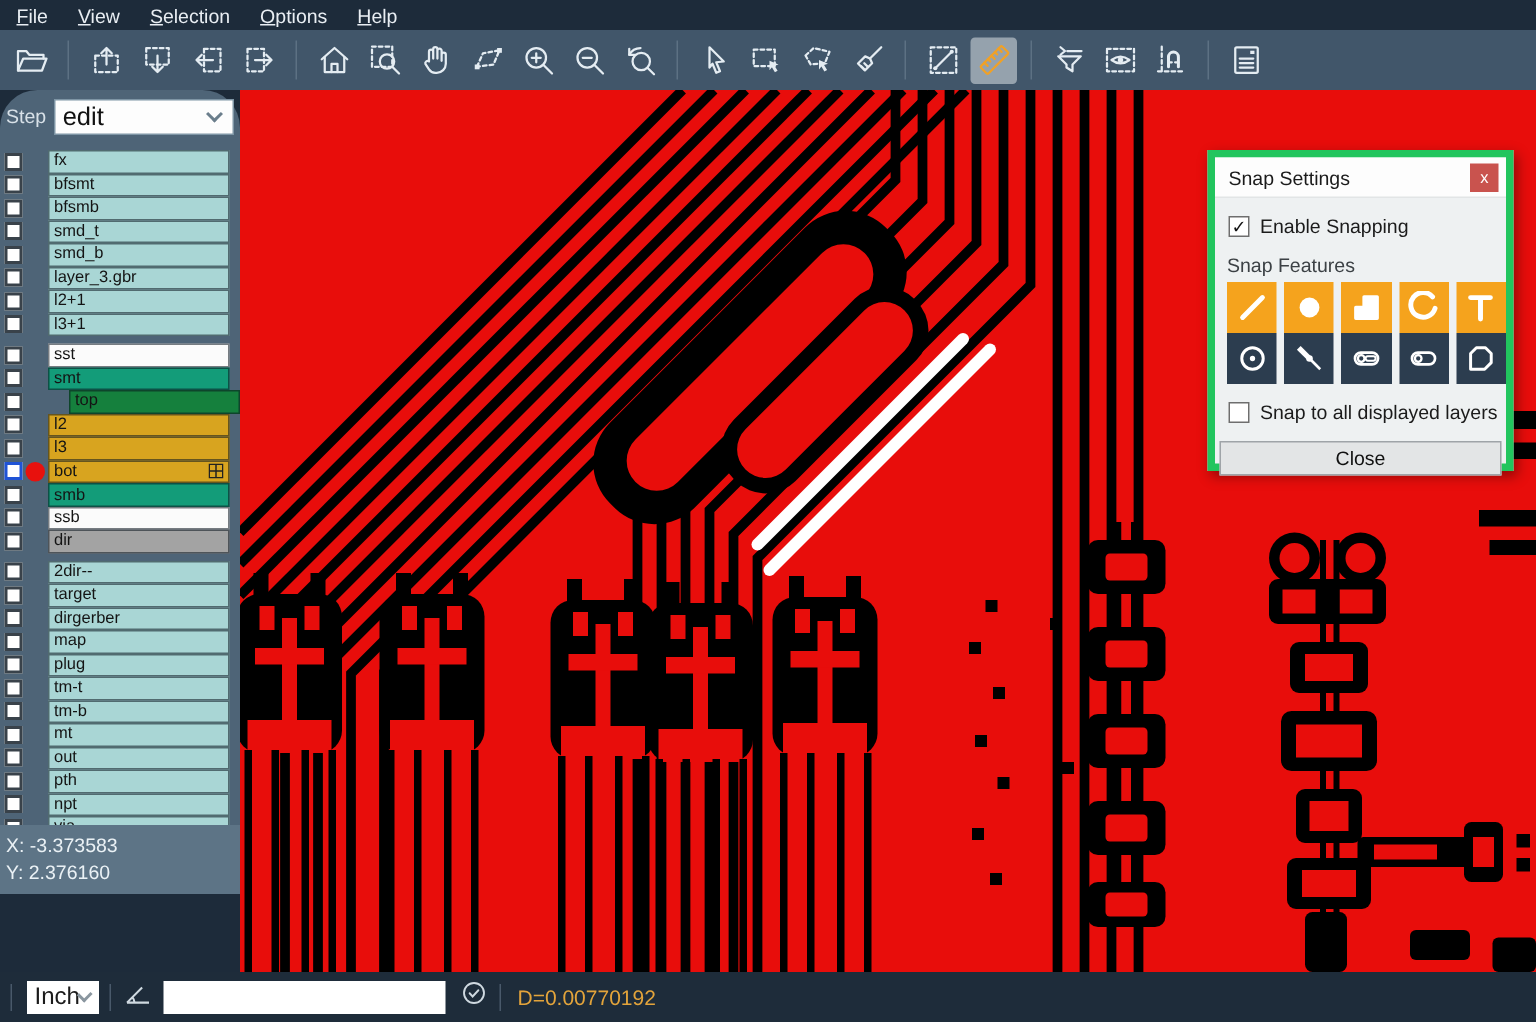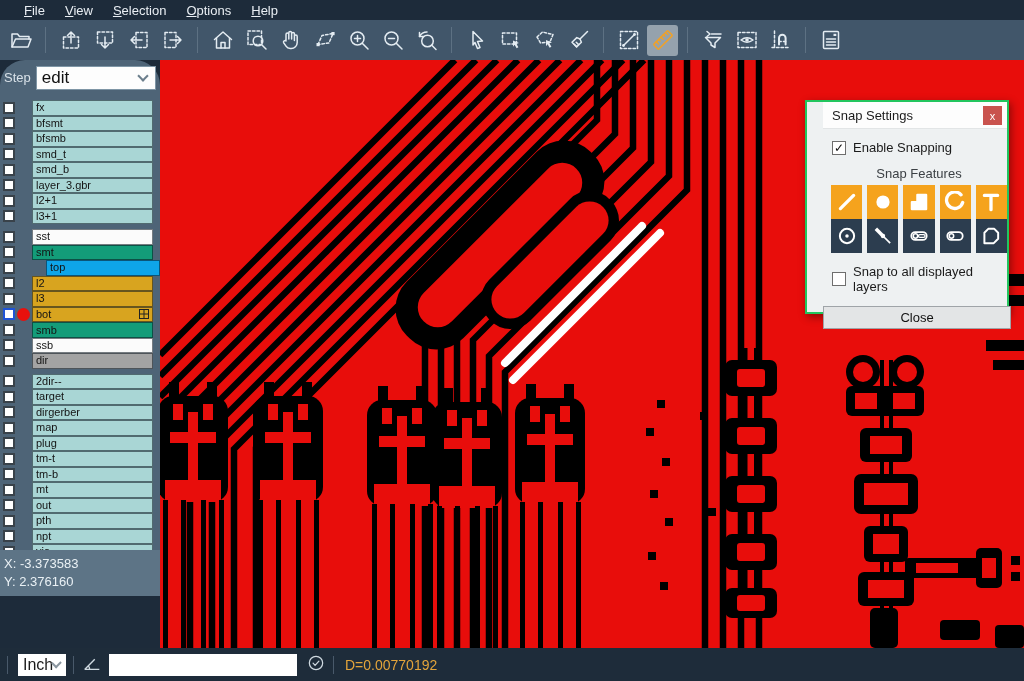"File" .menubar { padding-left: 21px -> 8px }
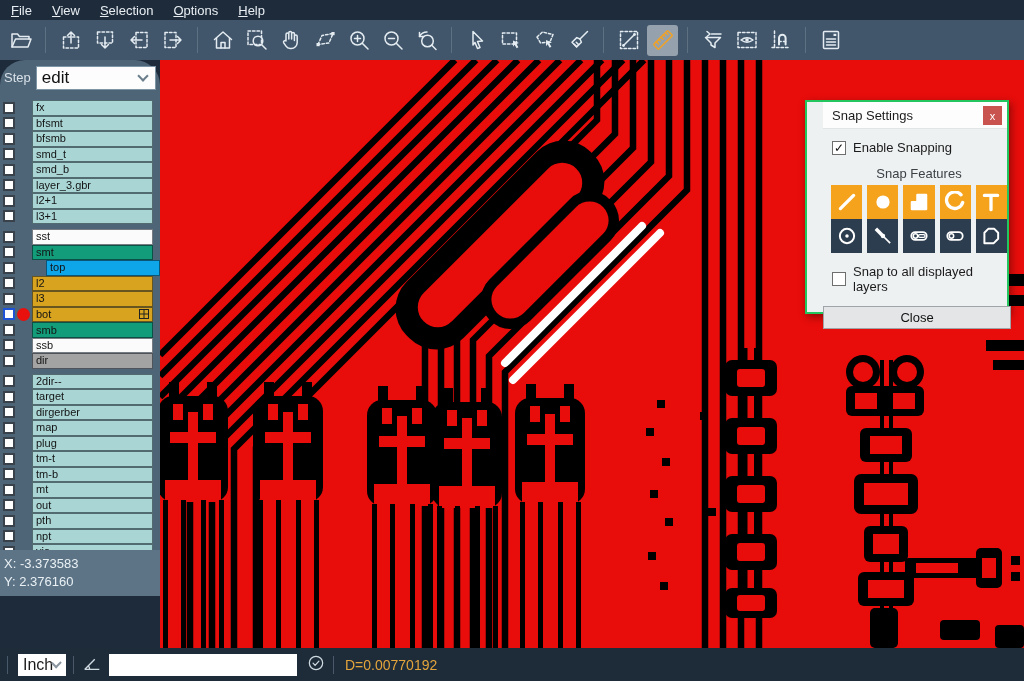"Snap Settings" .dialog { border: 2px solid #22c55e -> 5px solid #22c55e; padding-left: 16px -> none }
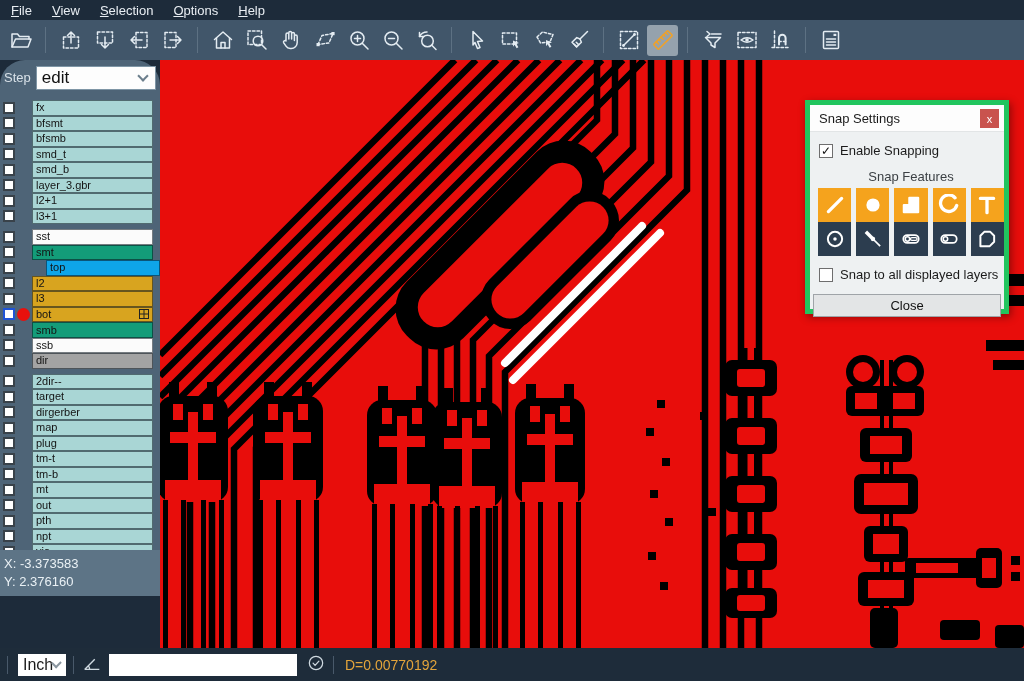"Snap Features" .dlg-label { text-align: center -> none }
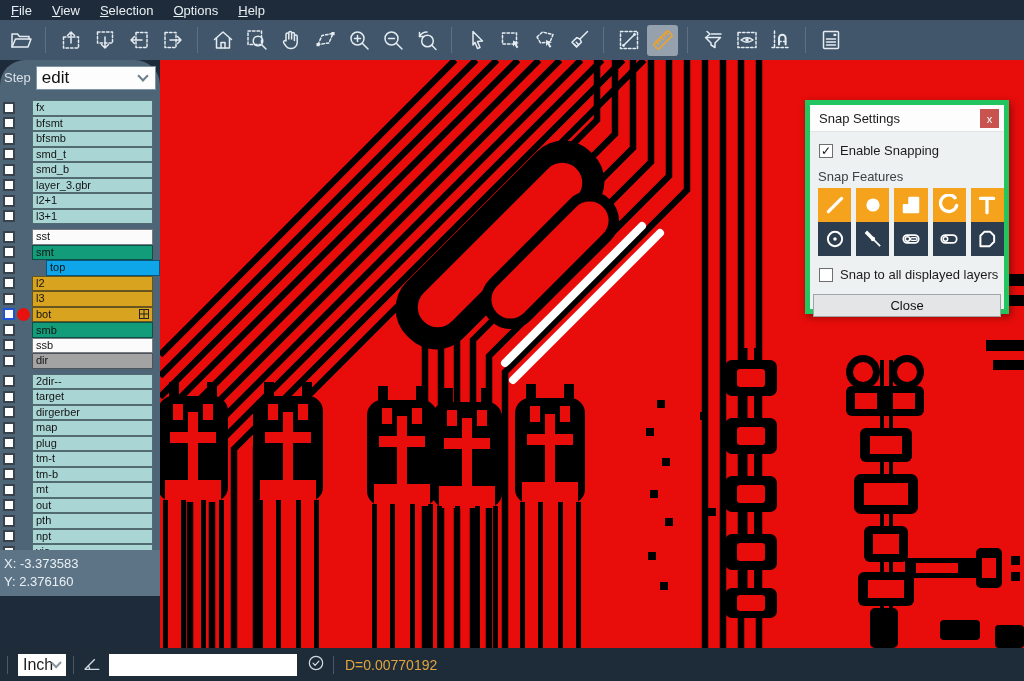"top" .c-amber { background: #0ea5e9 -> #15803d }
